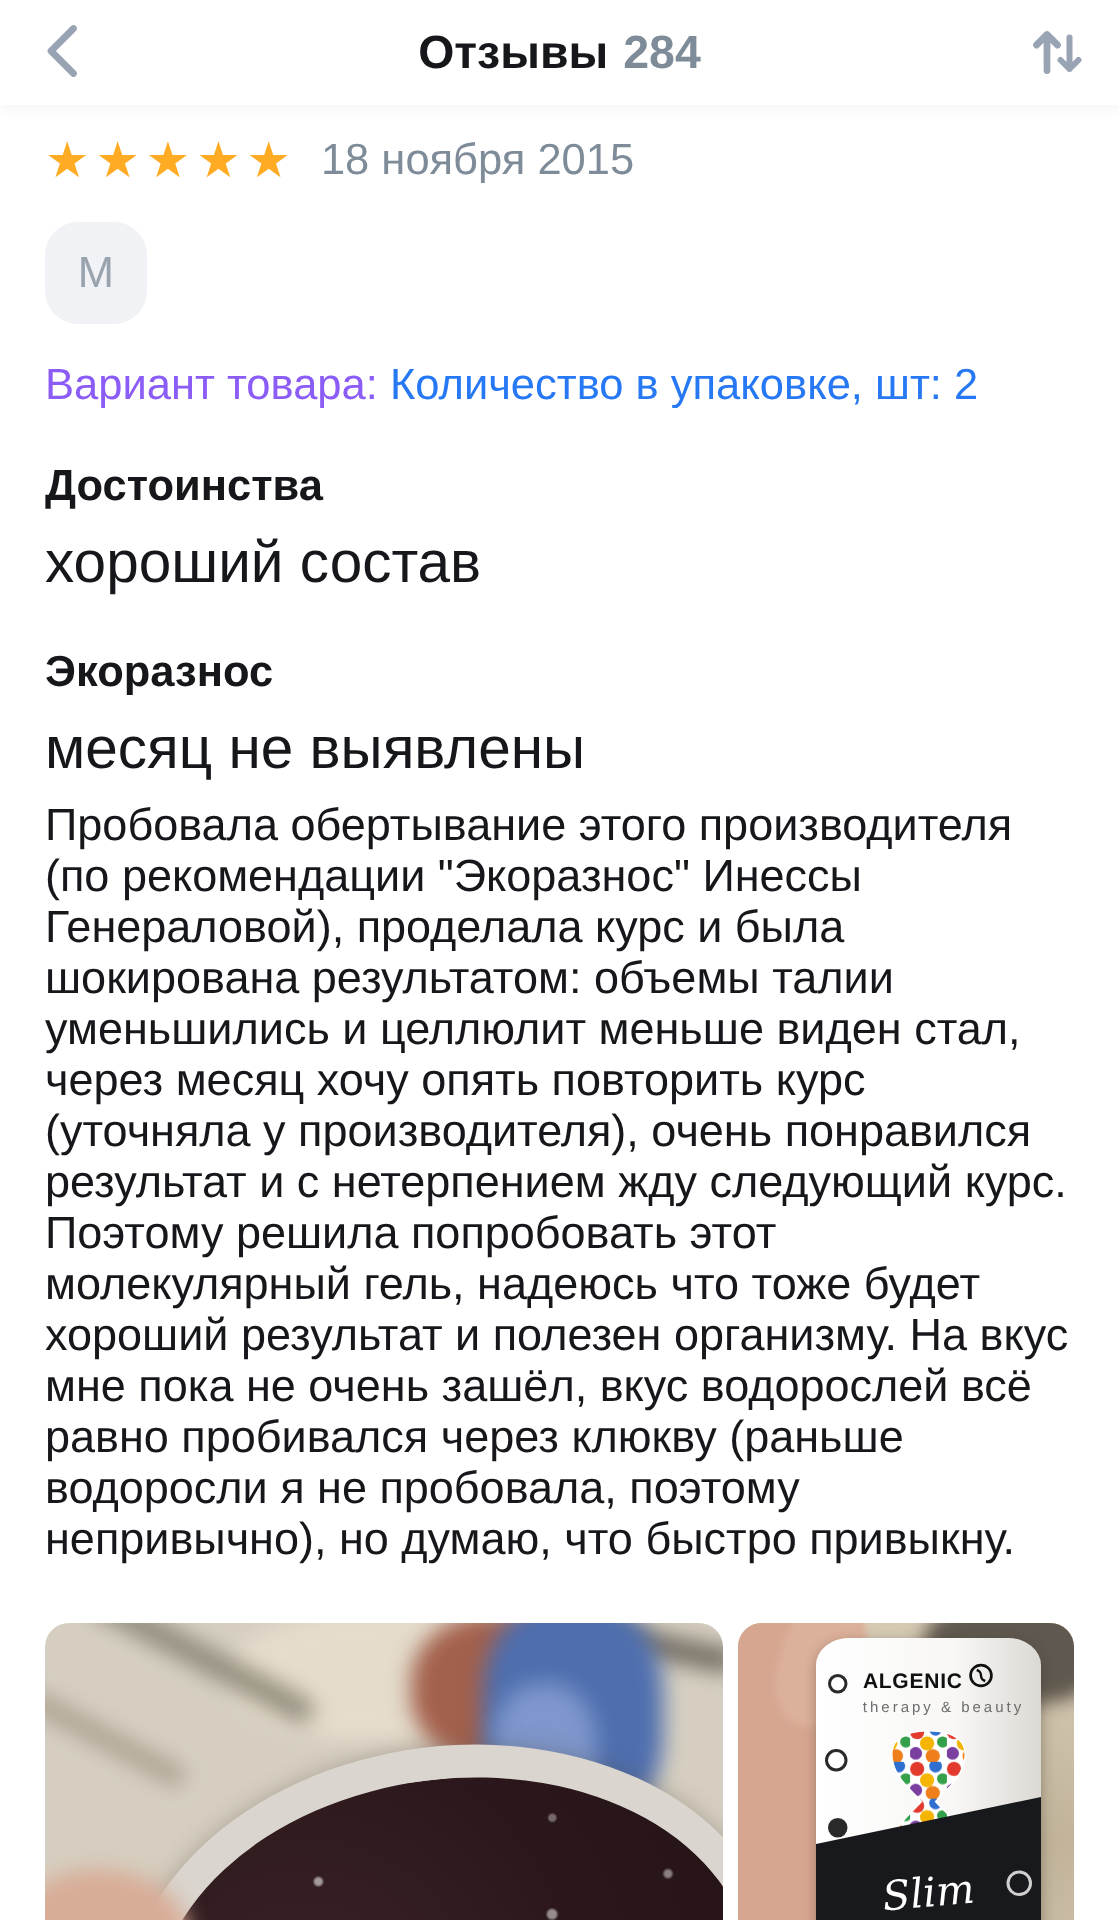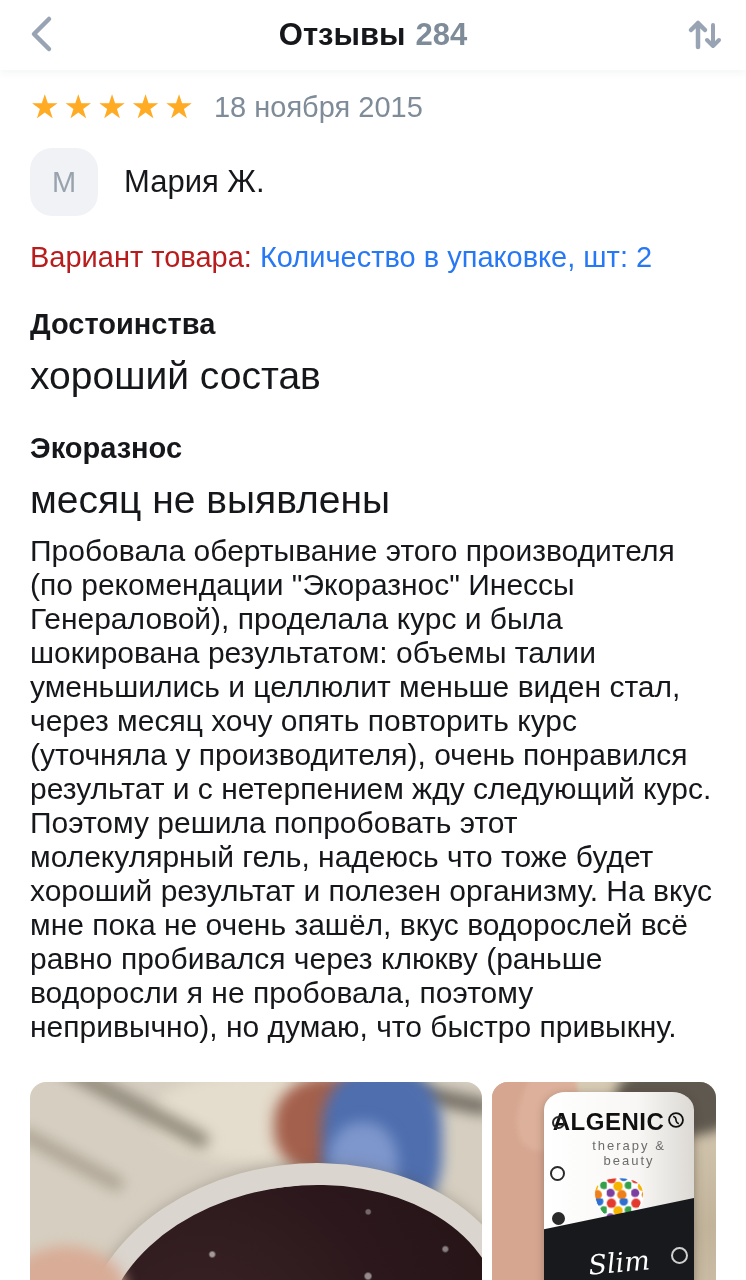"Мария Ж." span.name { html: <span>Мария Ж.</span> -> none }
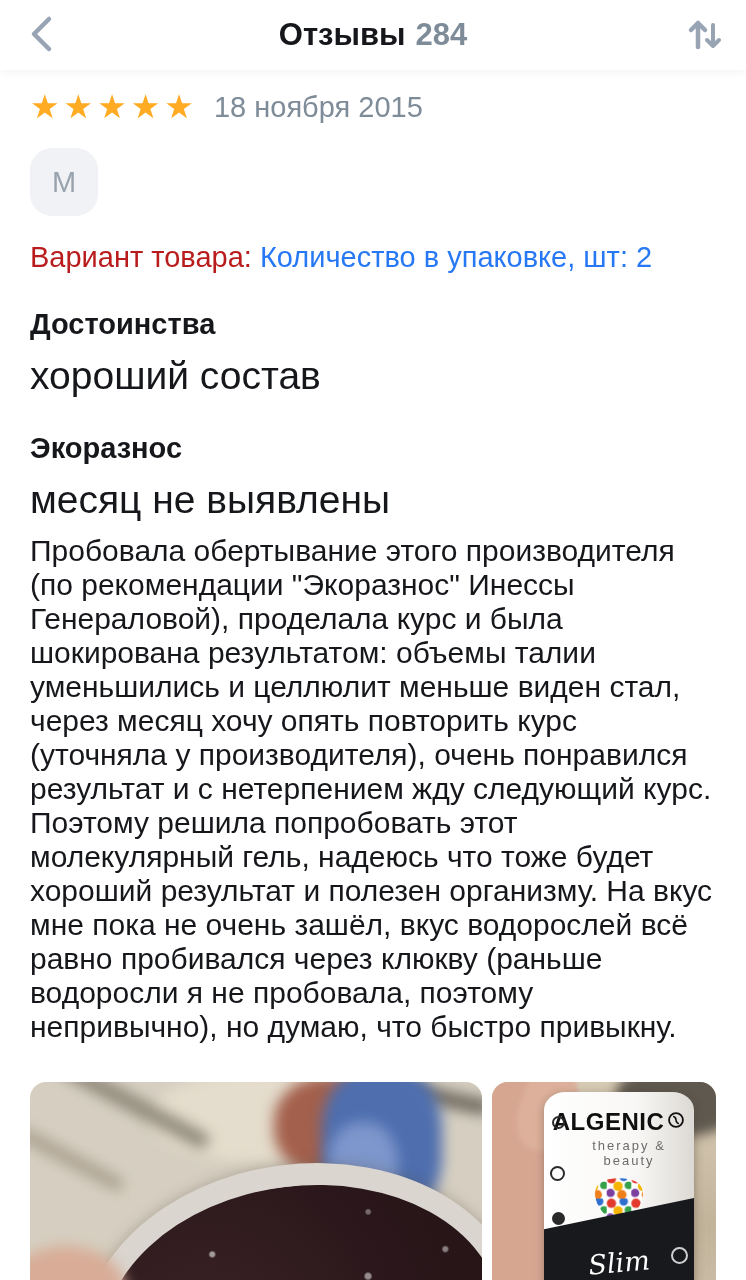"Вариант товара:" .variant-label { color: #b91c1c -> #8b5cf6 }
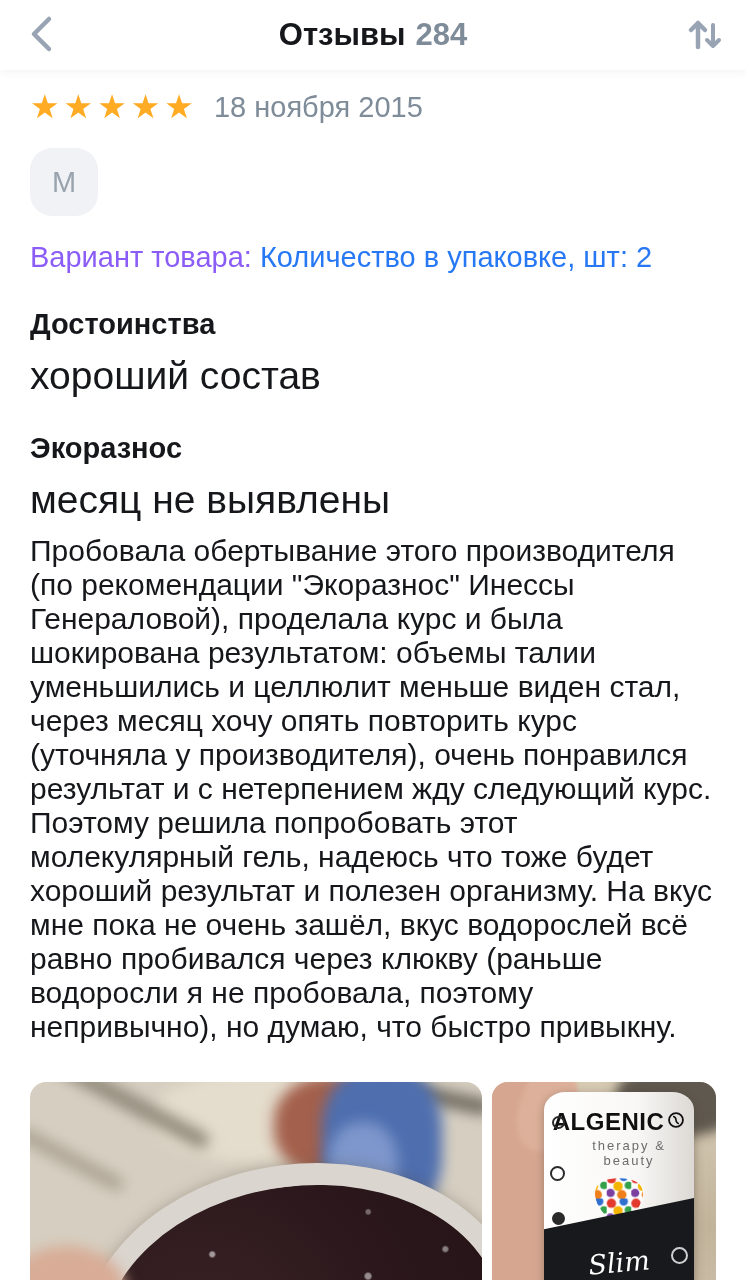"ALGENIC" .jar-brand { font-size: 24px -> 14px }
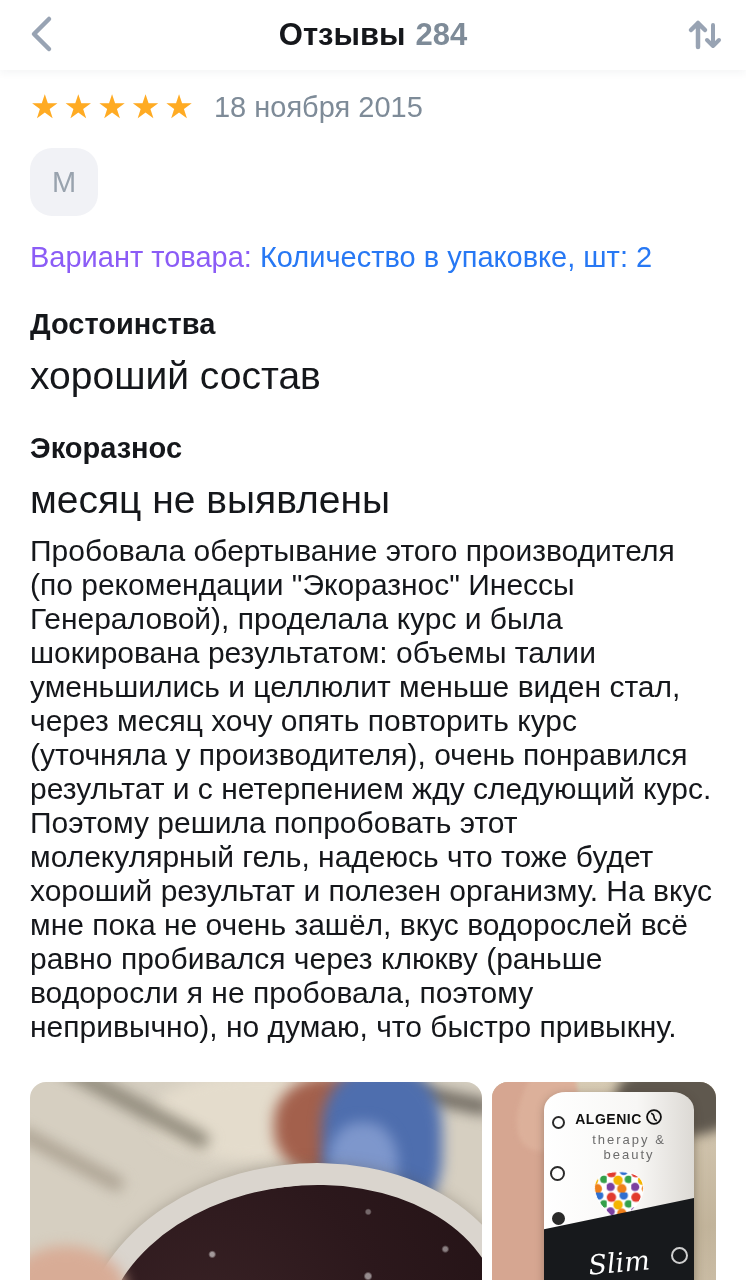"therapy & beauty" .jar-tagline { font-size: 13px -> 10px }
